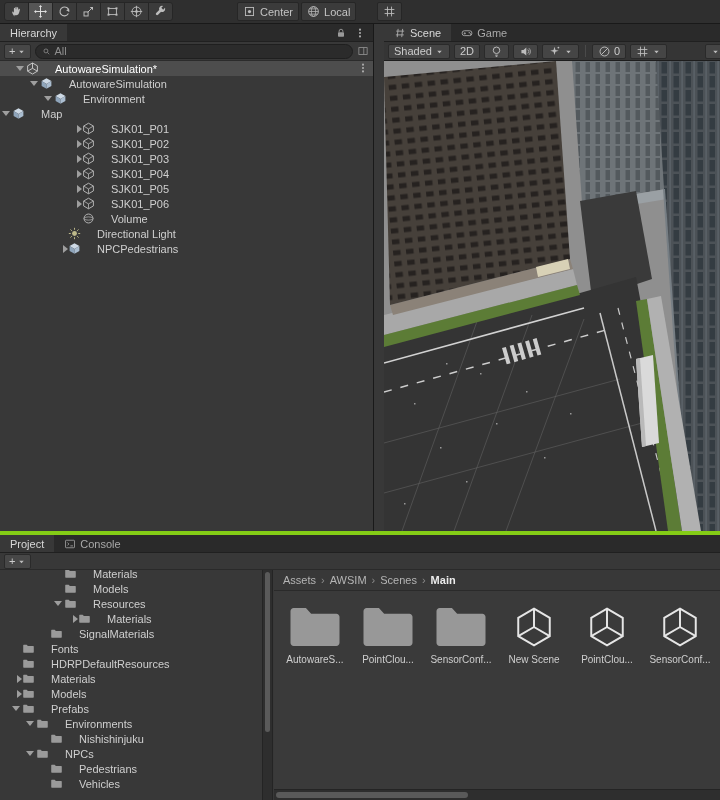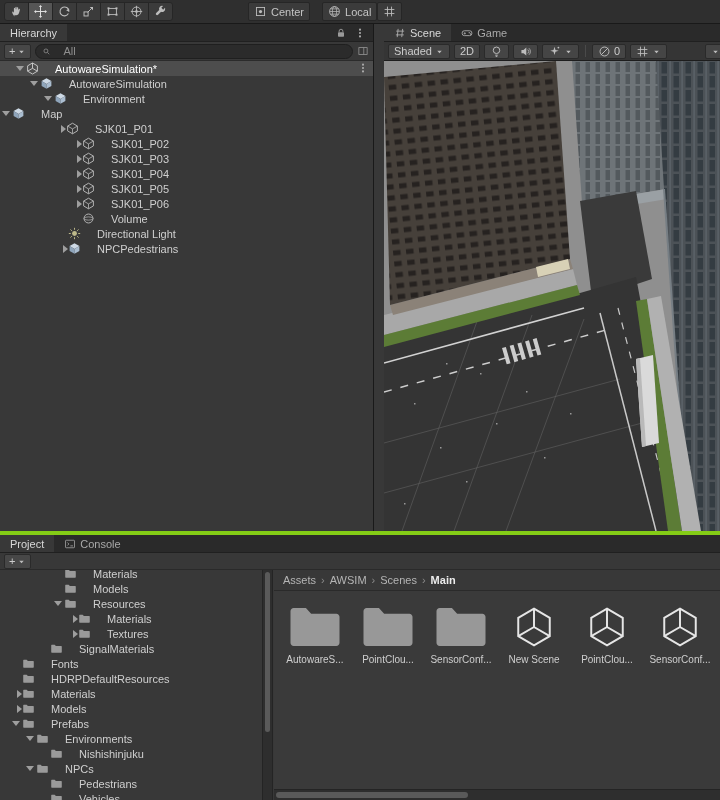"Center" .pivot-group { gap: 12px -> 2px; left: 248px -> 237px }
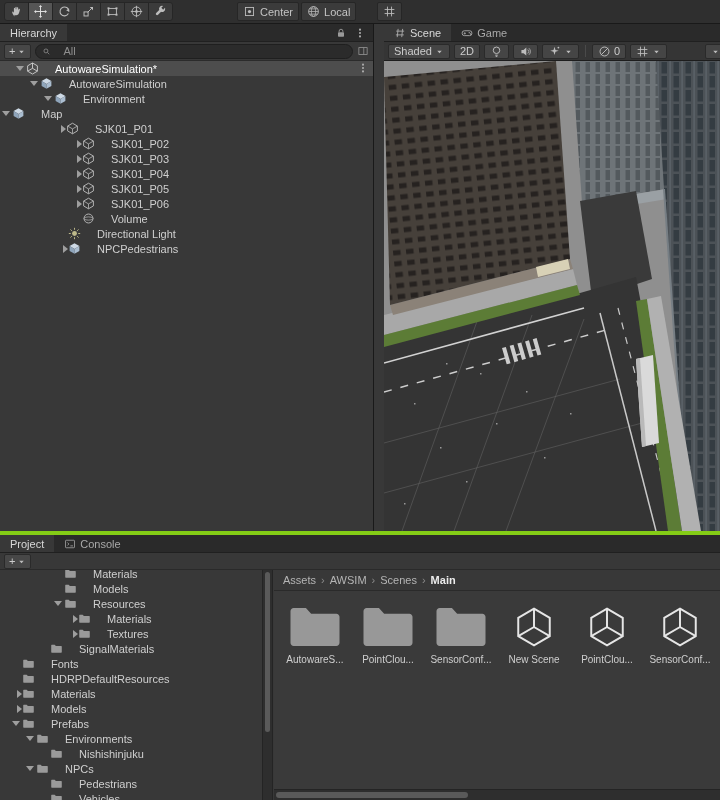"All" .searchfield { gap: 12px -> 3px }
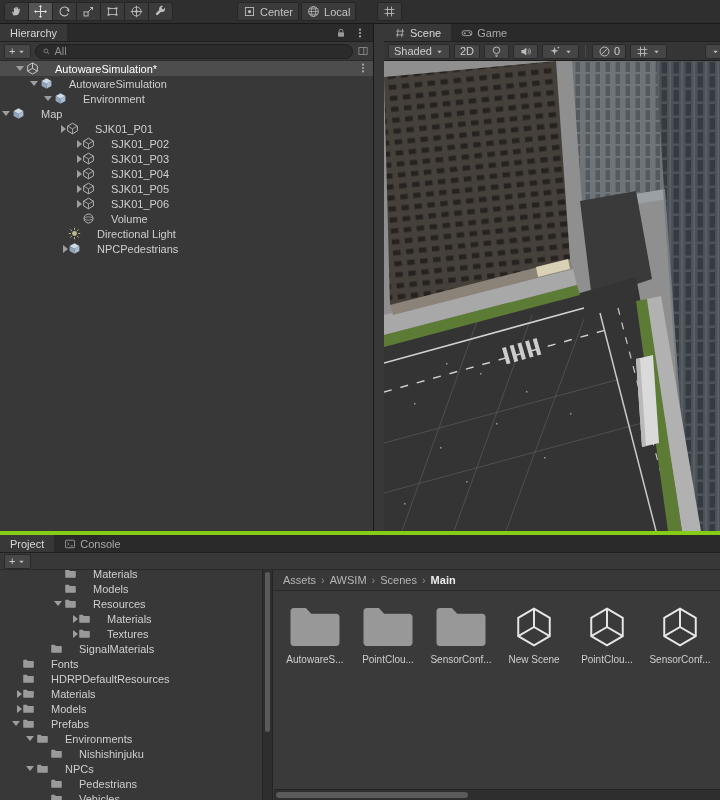"SJK01_P01" div.trow { padding-left: 54px -> 70px }
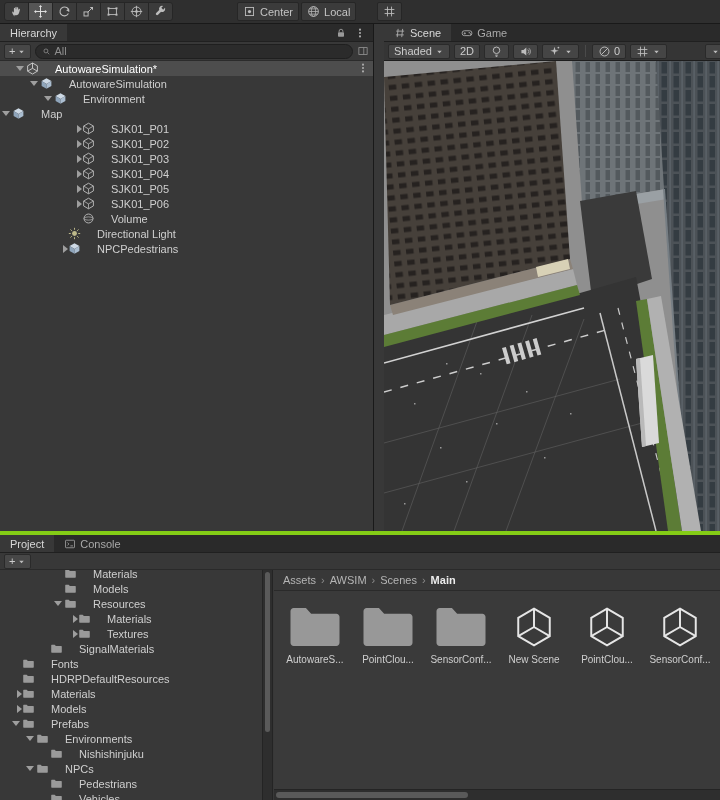"Textures" div.trow { html: <div> <span> <span></span> </span> <span> <svg> <path></path> </svg> </span> <span>Textures</span> </div> -> none }
